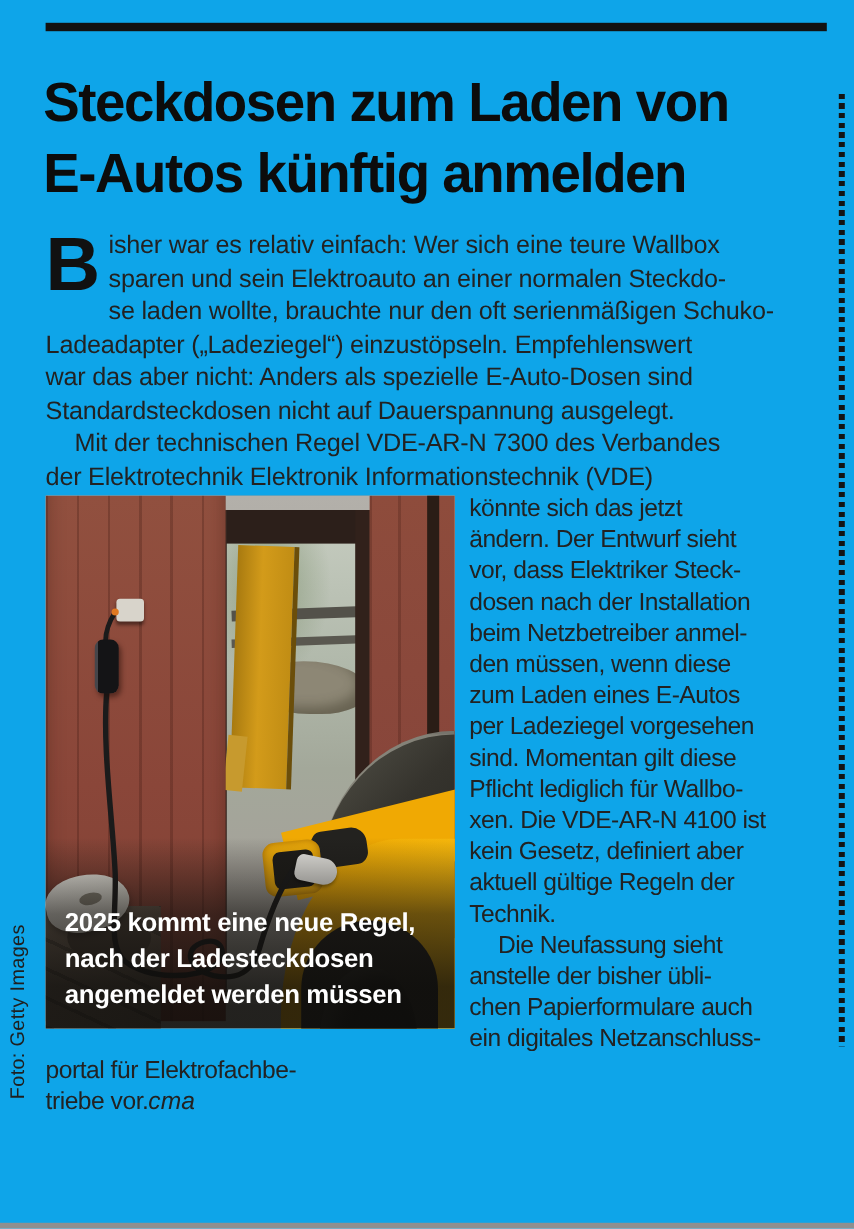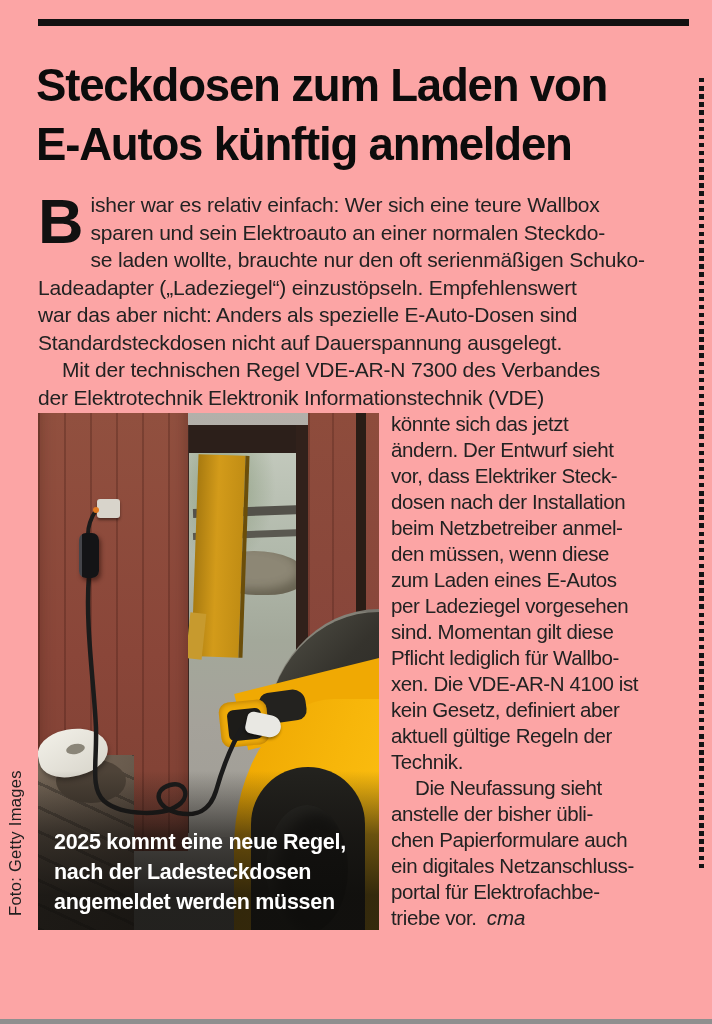"Steckdosen zum Laden von" .page { background: #fca5a5 -> #0ea5e9 }
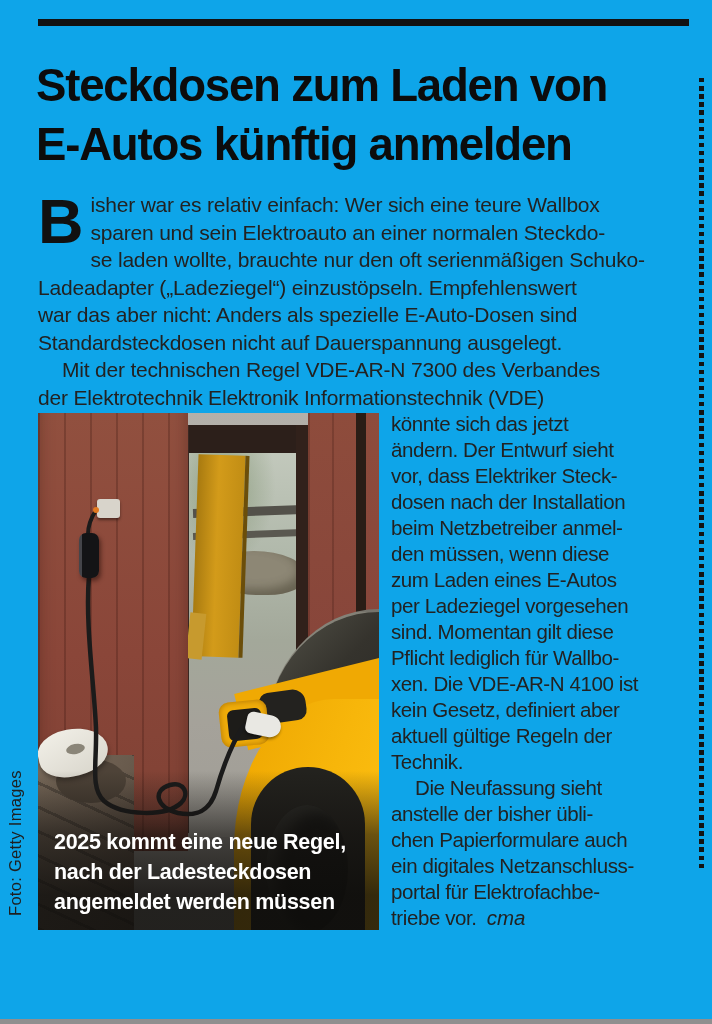"2025 kommt eine neue Regel," .photo { height: 517px -> 444px }
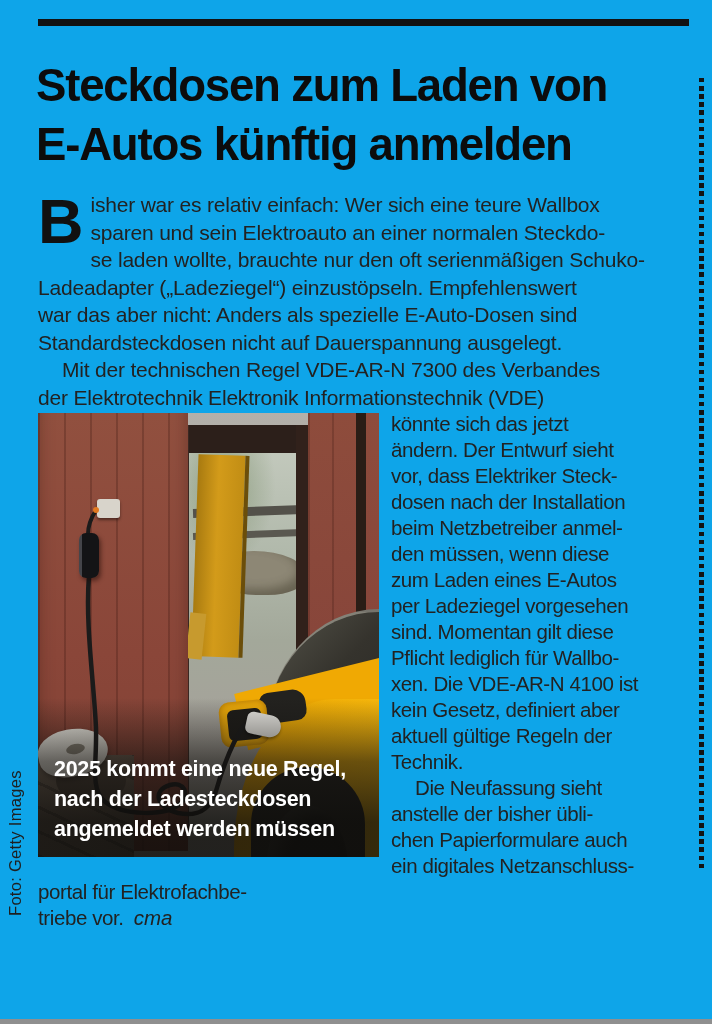"cma" .author { margin-left: 10px -> none }
